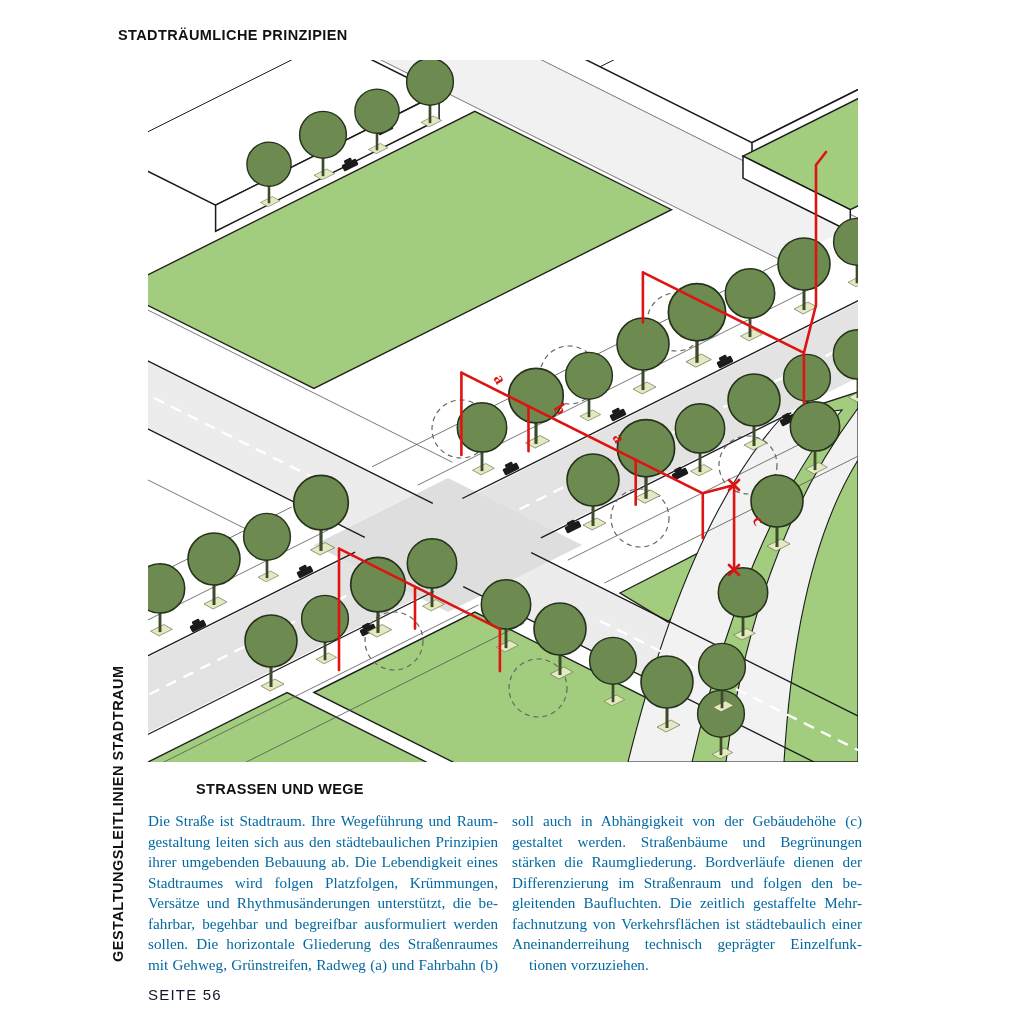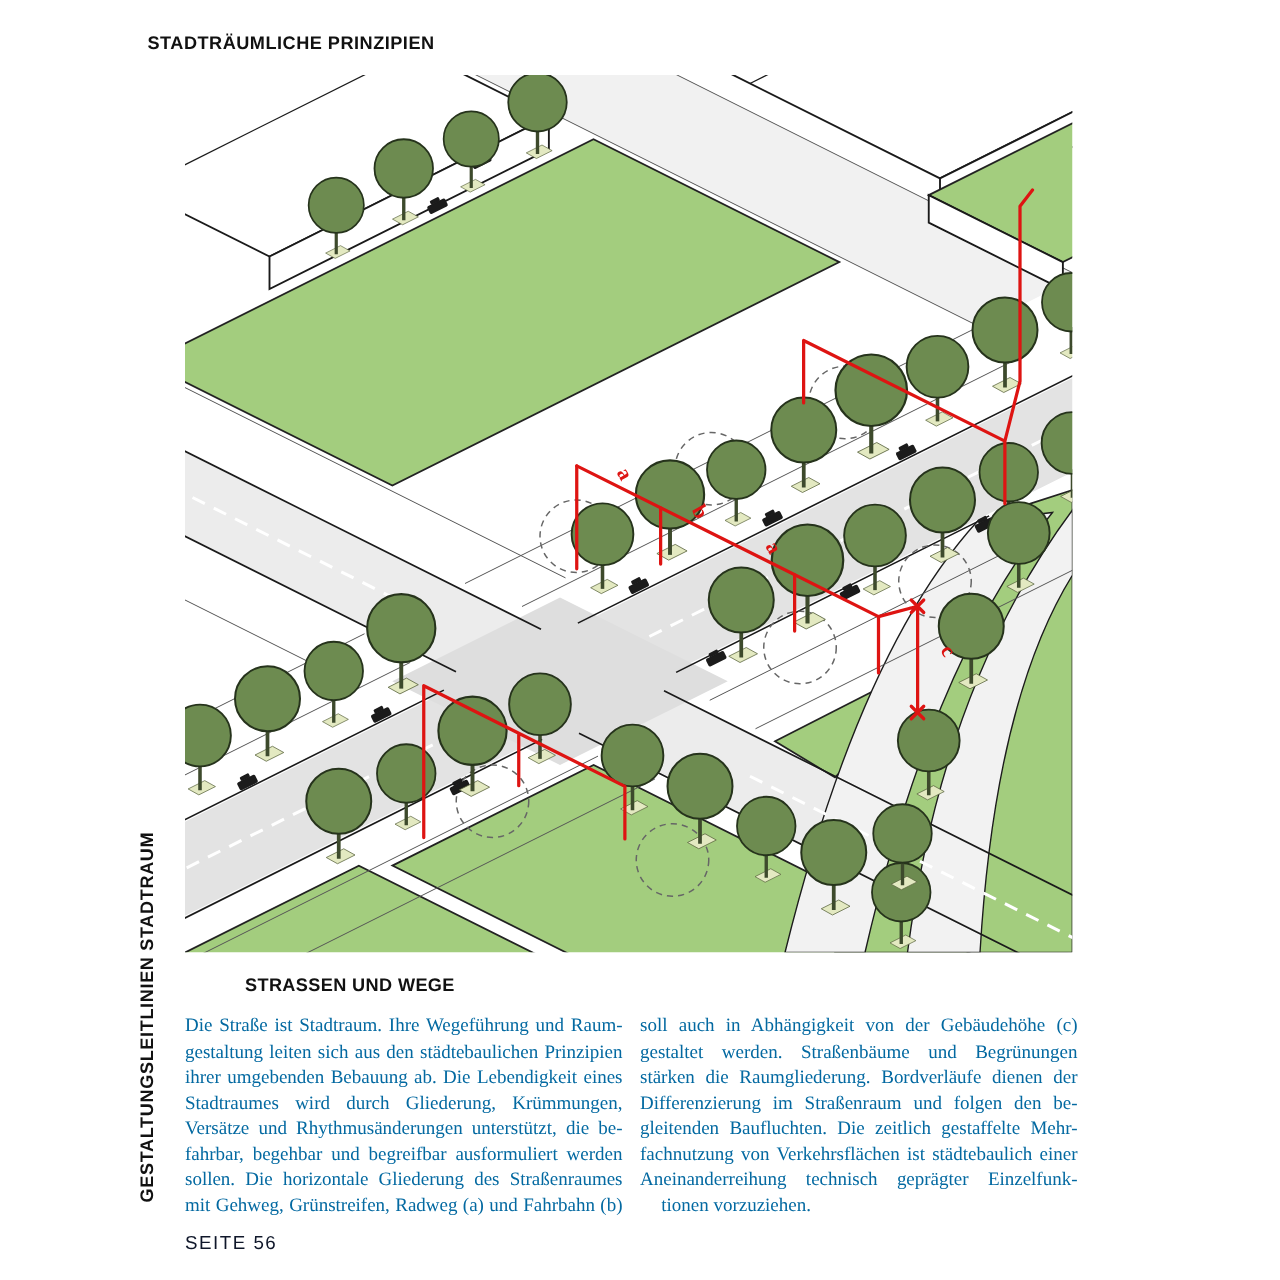"Stadtraumes wird durch Gliederung," div.tline { text: durch Gliederung -> folgen Platzfolgen }
